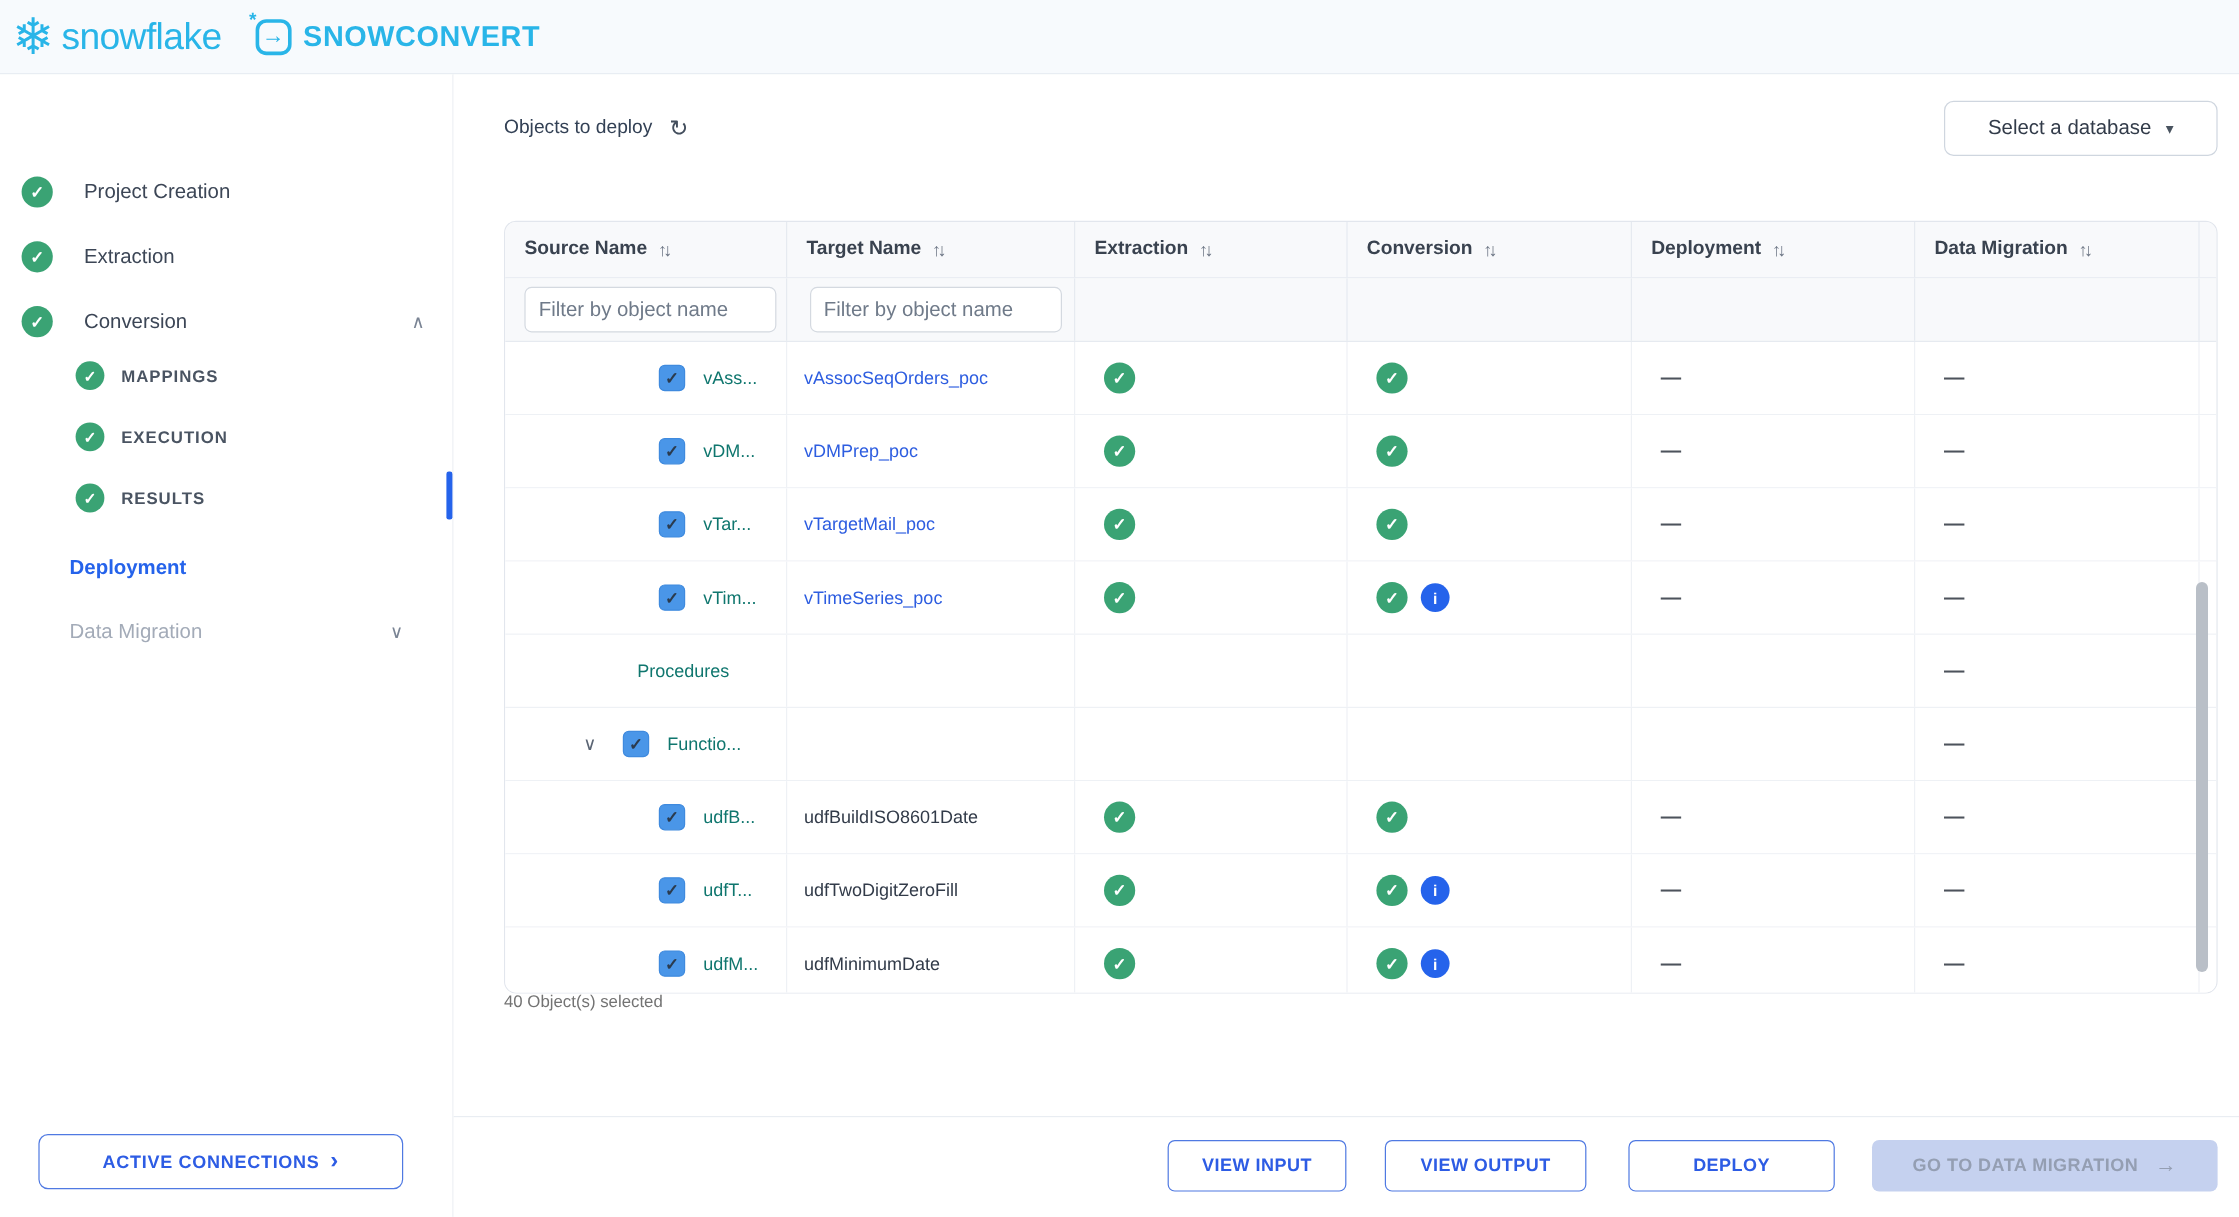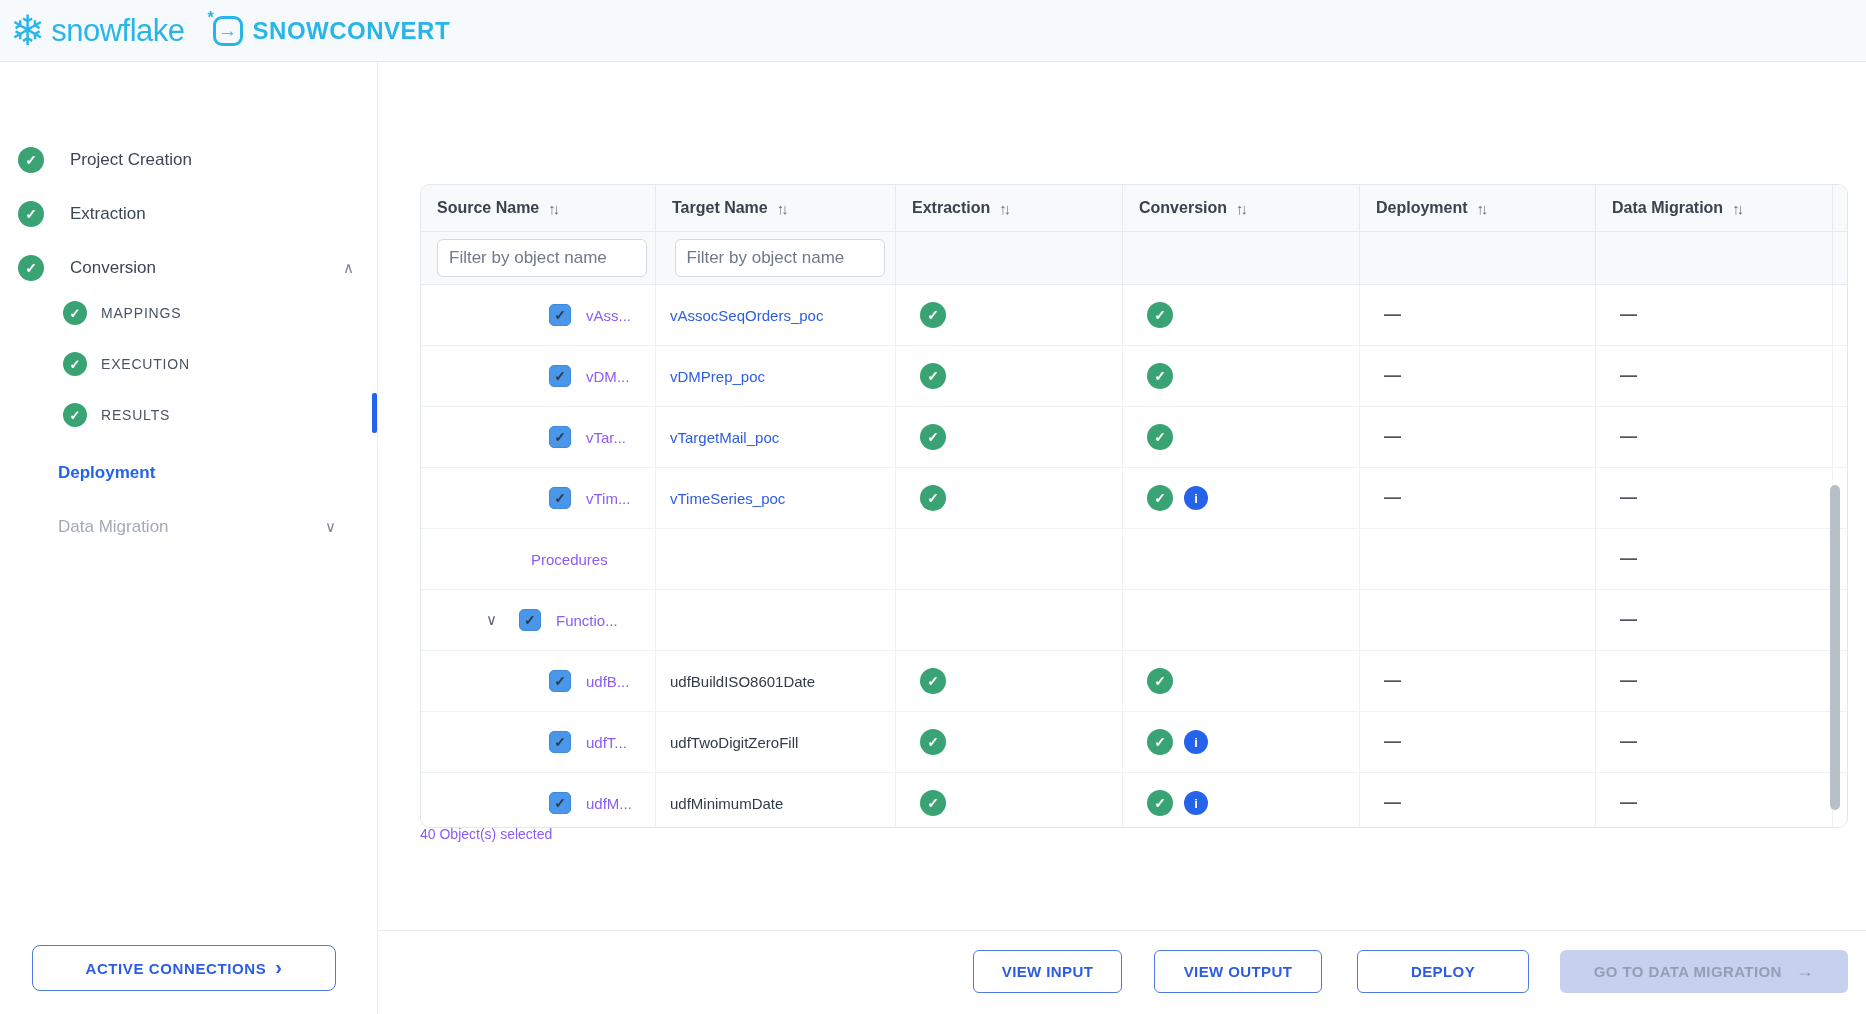"Objects to deploy" div.toolbar { html: none -> <div> <span>Objects to deploy</span> <span>↻</span> <button> <span>Select a database</span> <span>▾</span> </button> </div> }
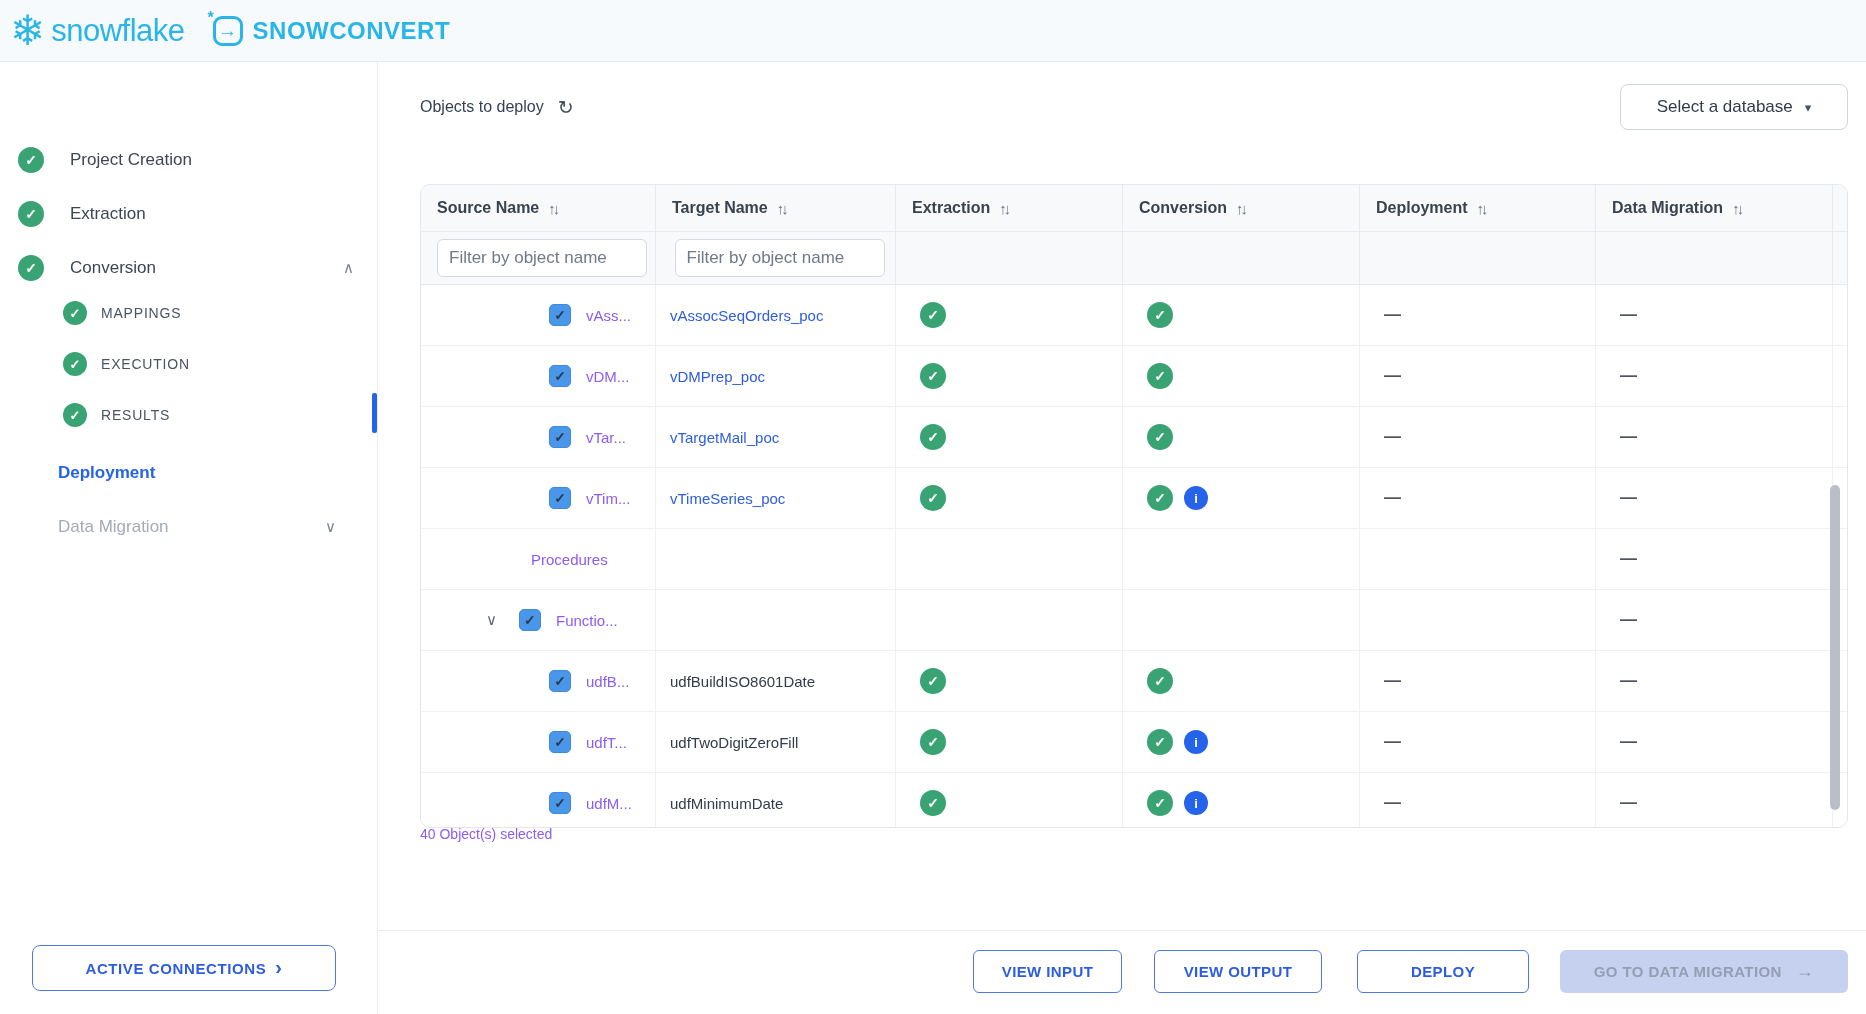"MAPPINGS" .side-sublabel { font-weight: 400 -> 700 }
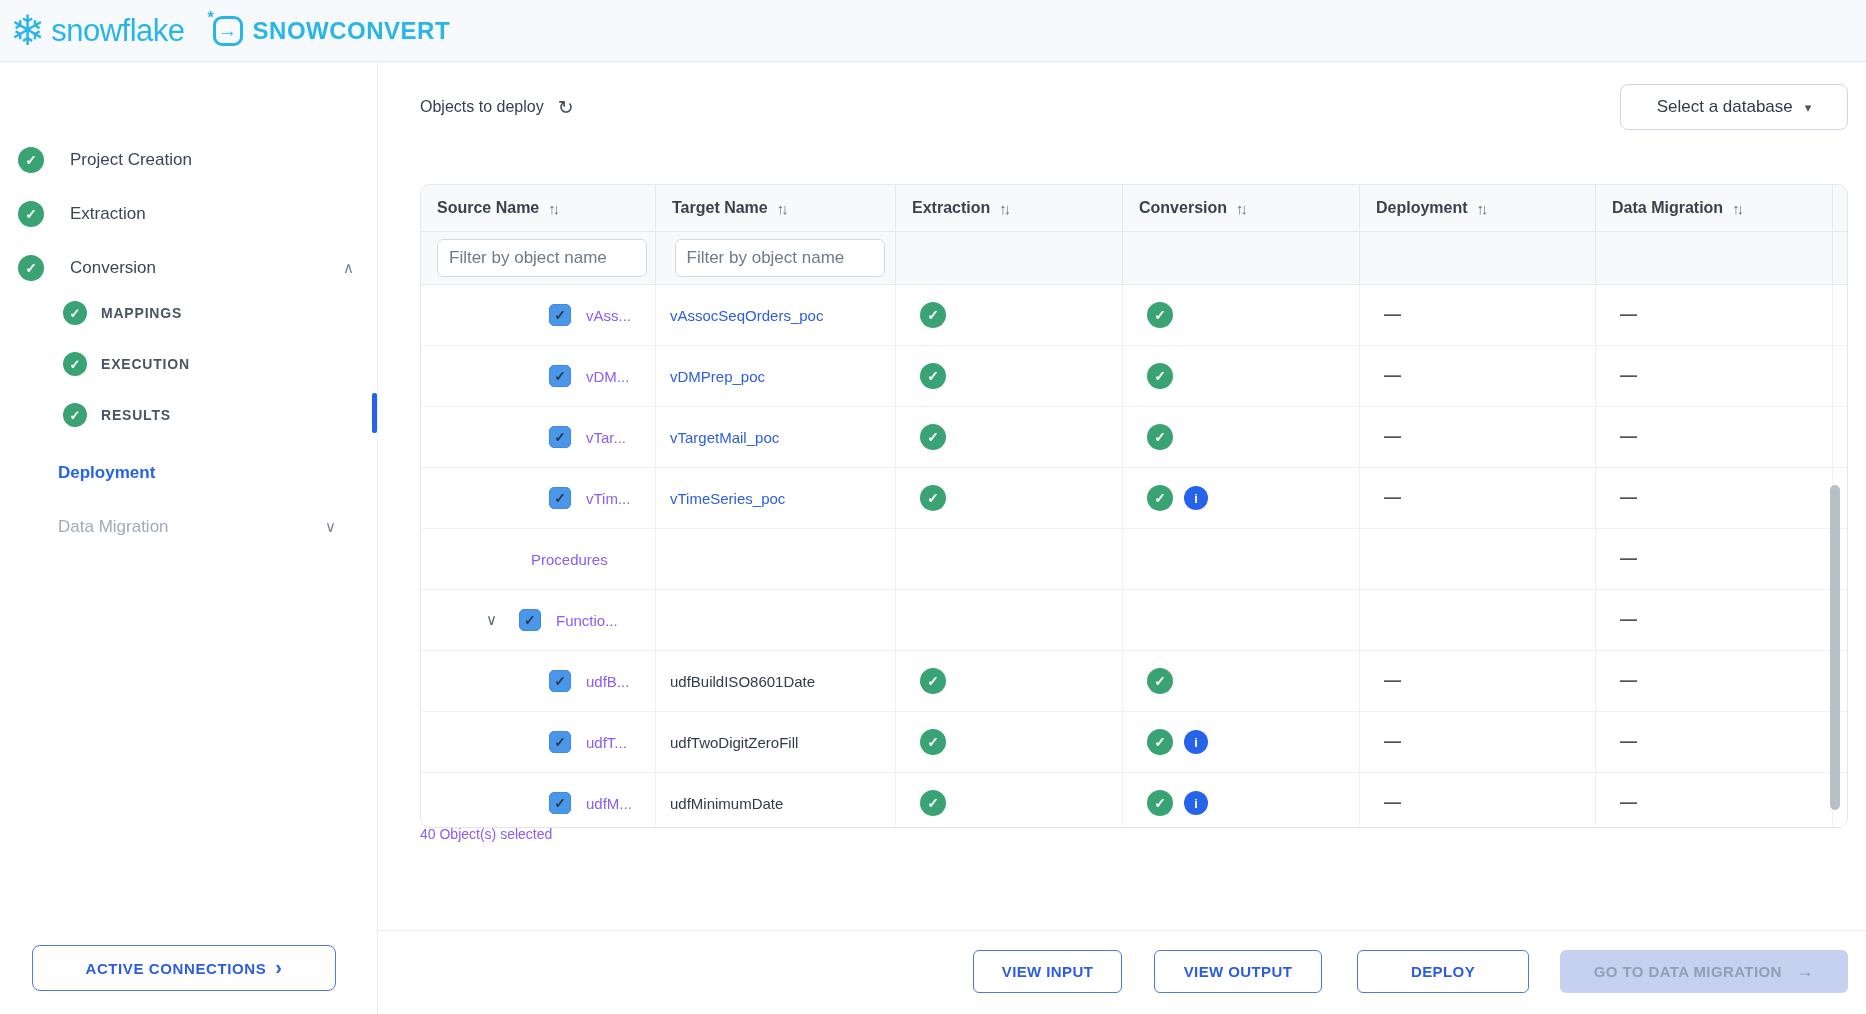"vAss..." .src-label { color: #8b5cf6 -> #0f766e }
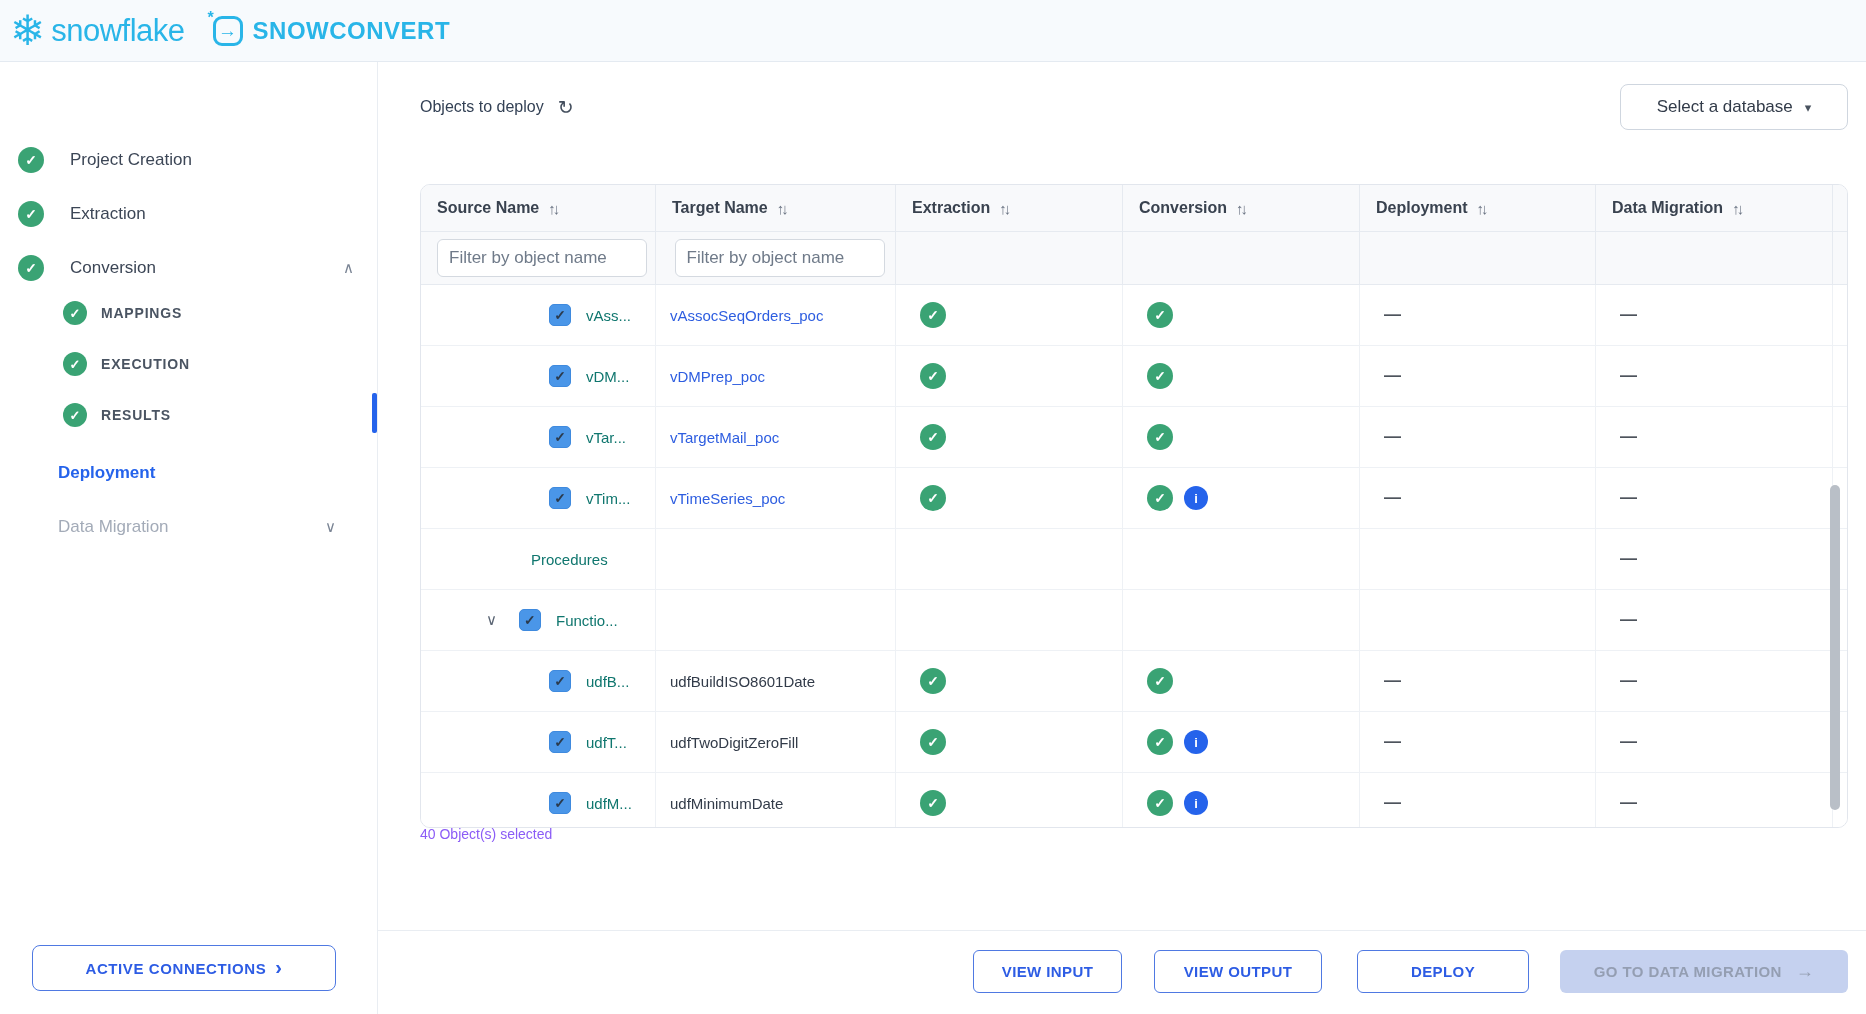"40 Object(s) selected" .caption { color: #8b5cf6 -> #737373 }
